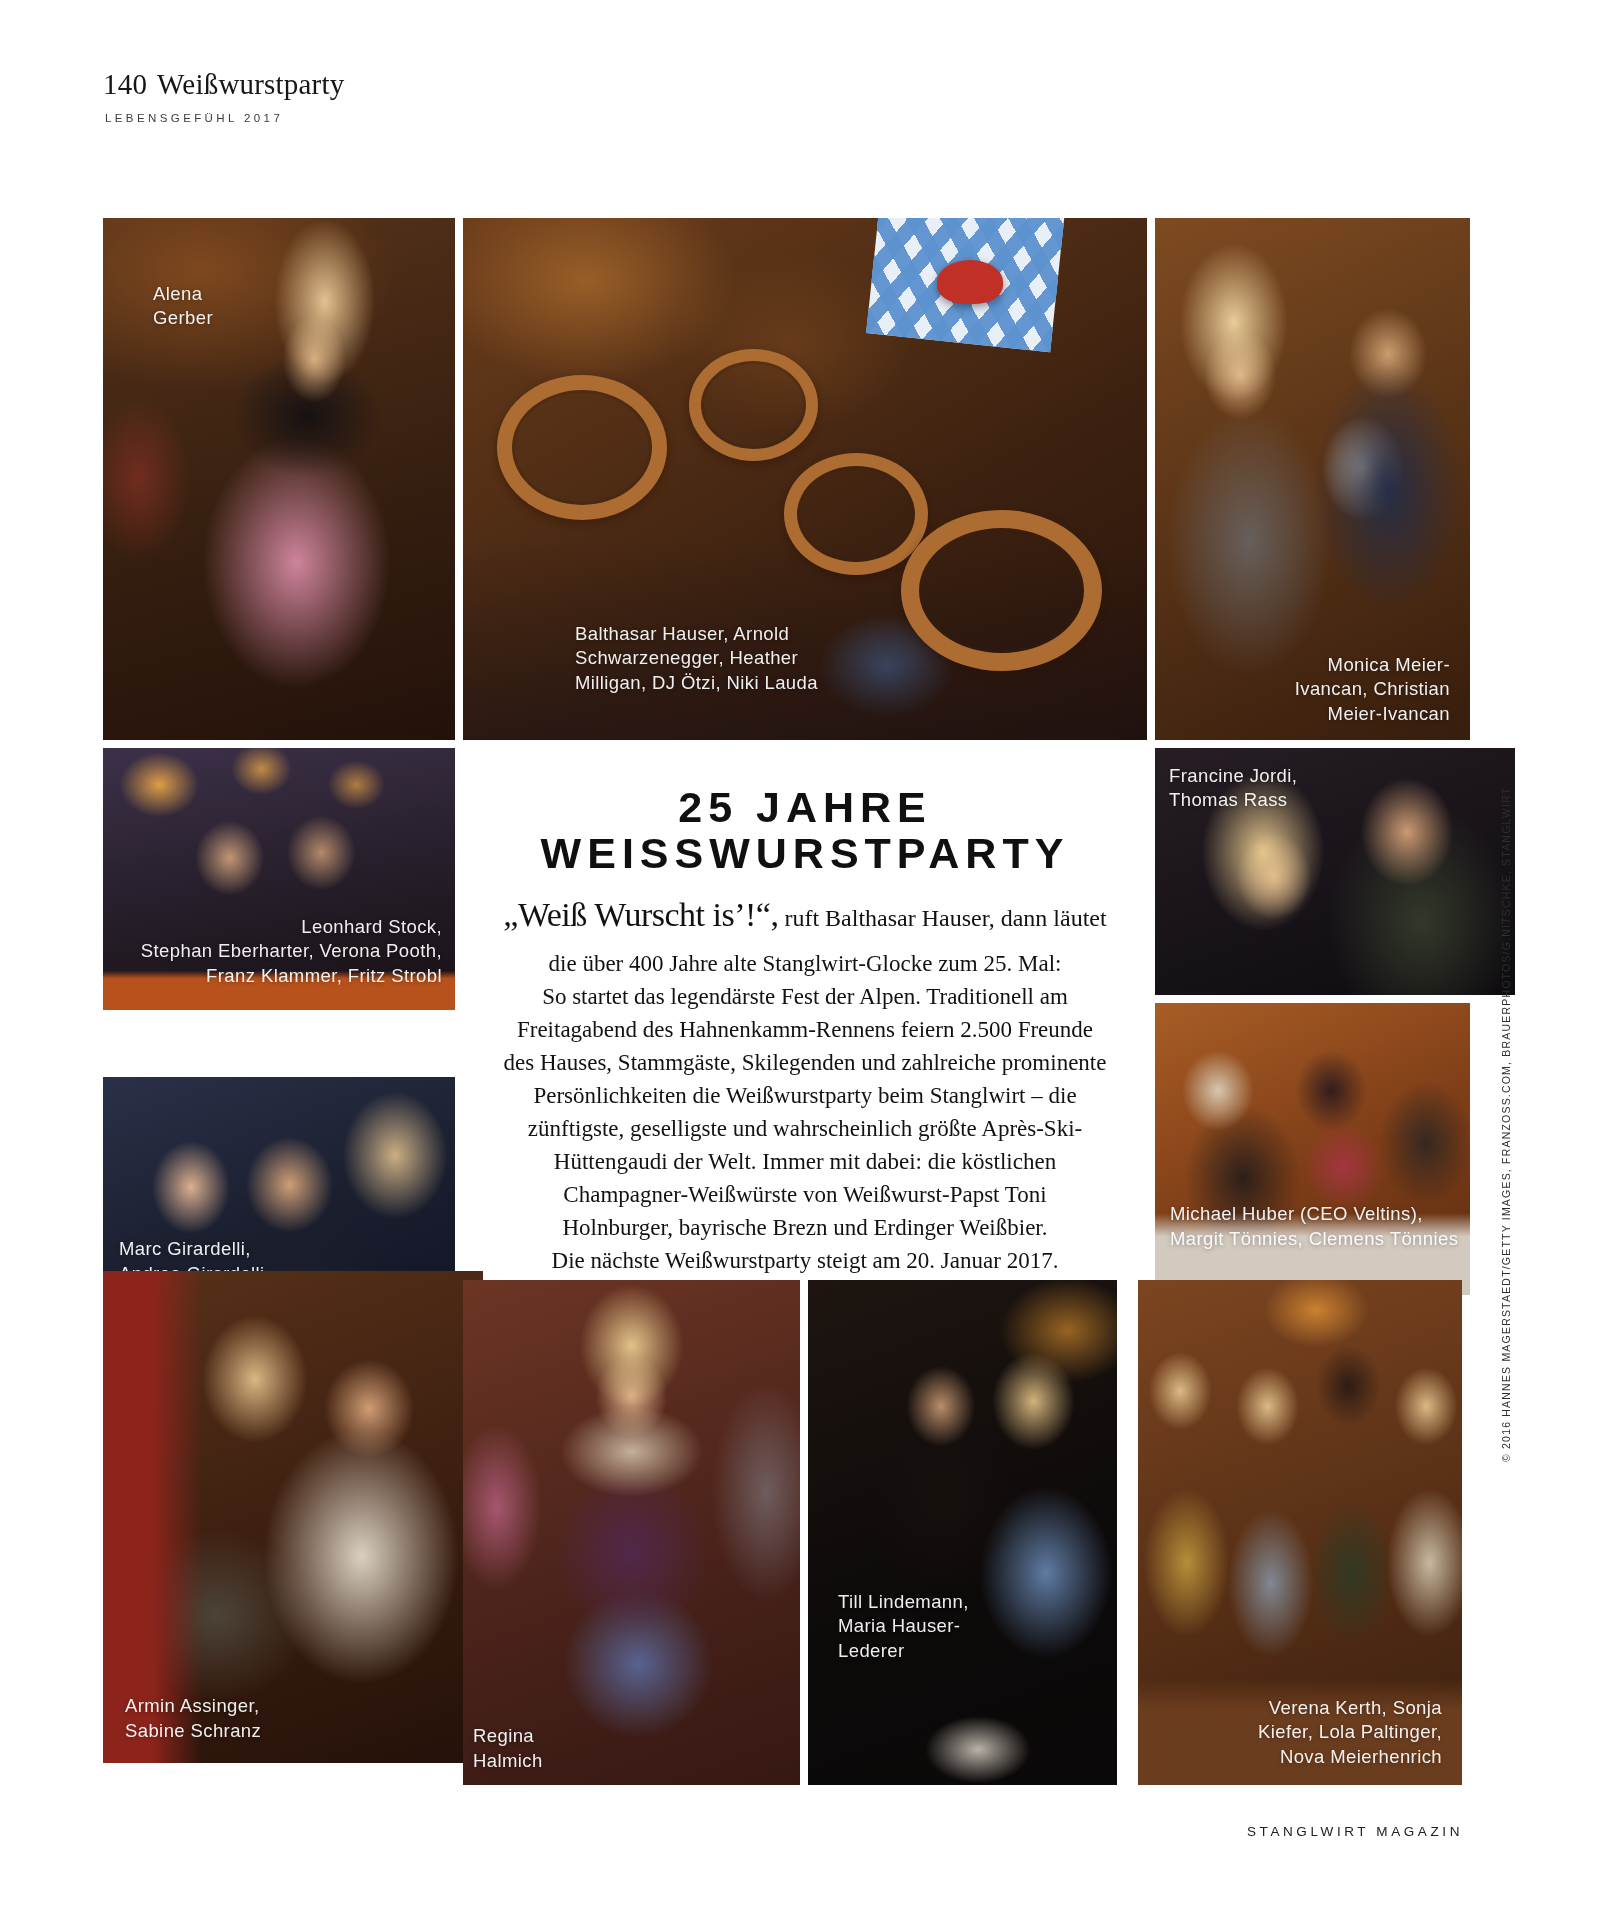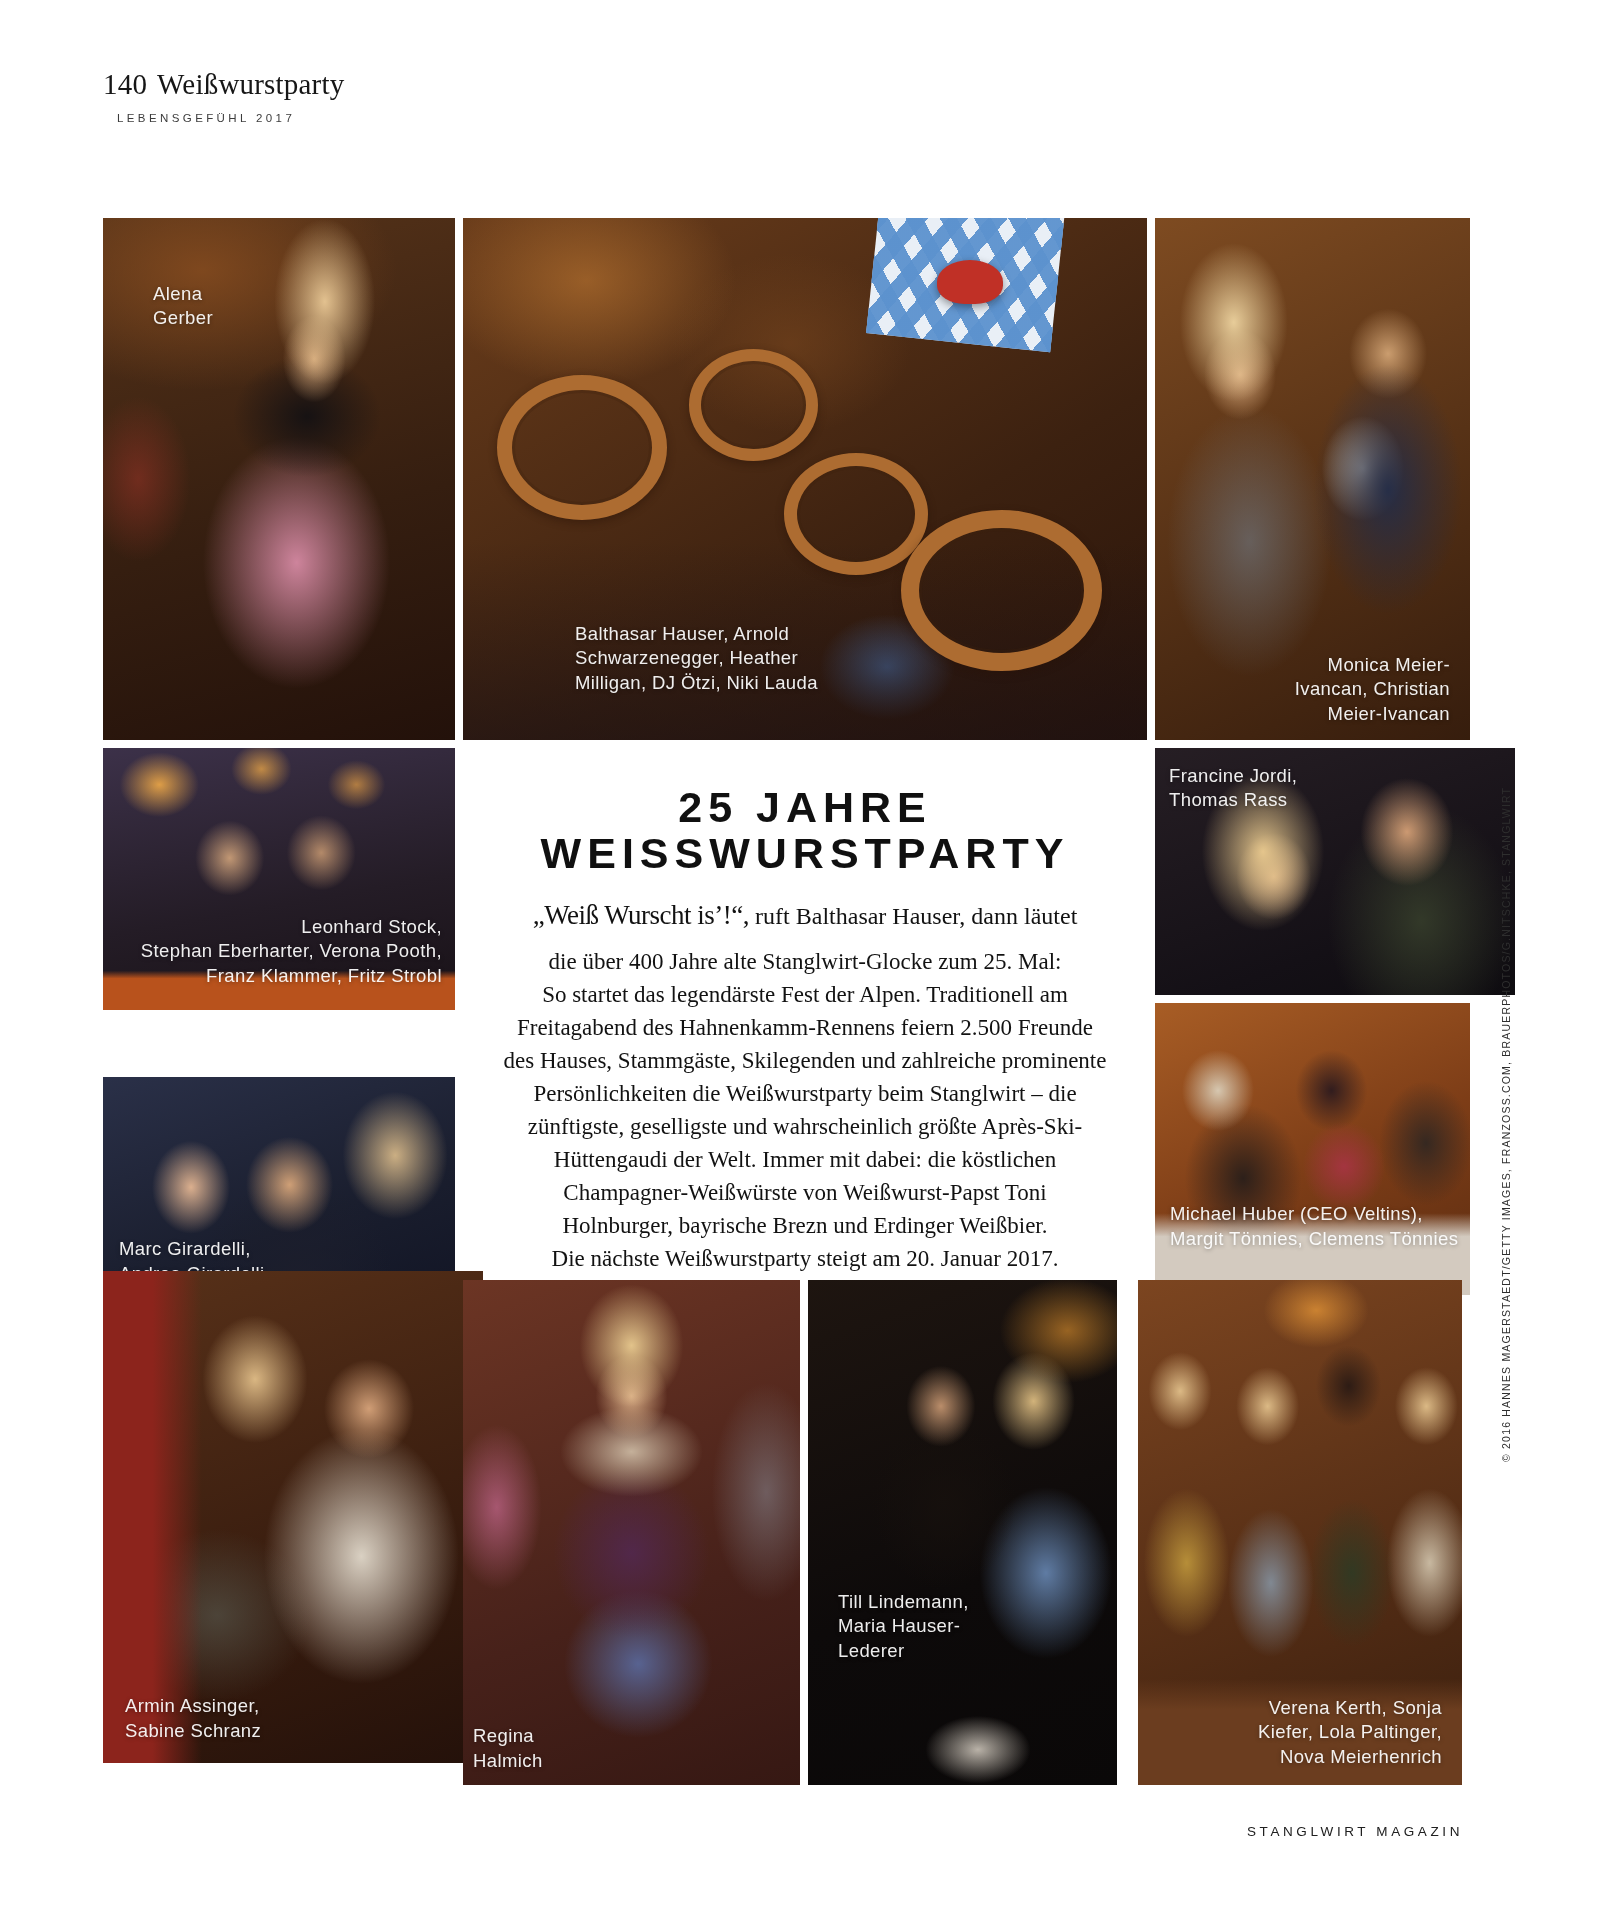"LEBENSGEFÜHL 2017" .kicker { margin-left: 12px -> none }
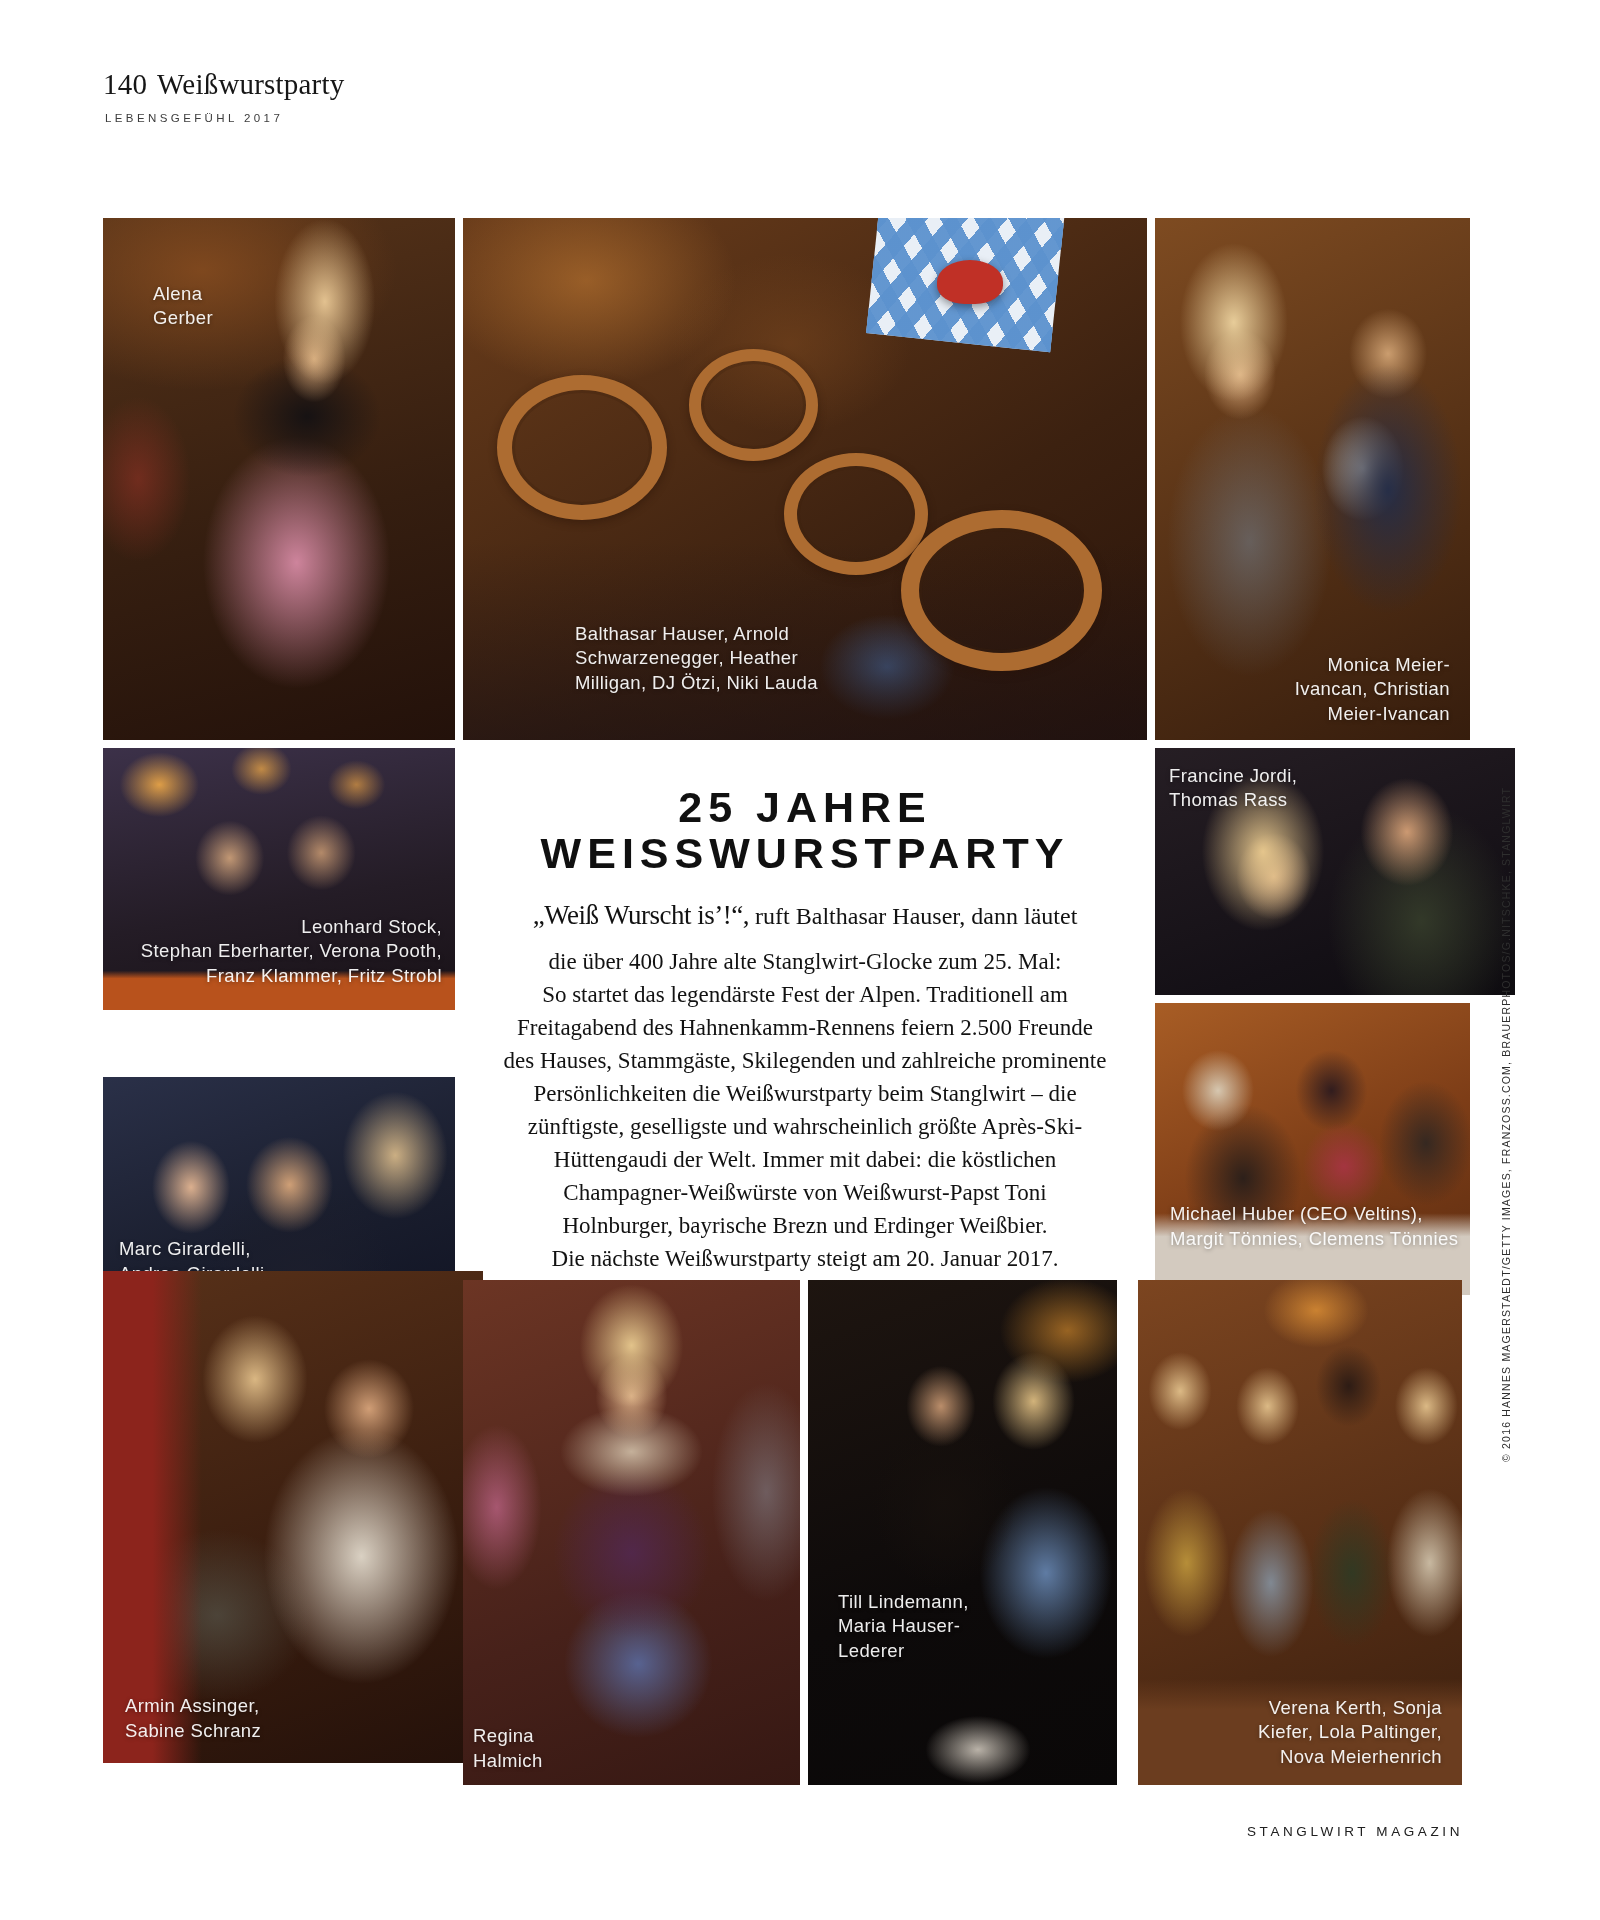"„Weiß Wurscht is’!“," .article .opening .lead { font-size: 27px -> 34px }
